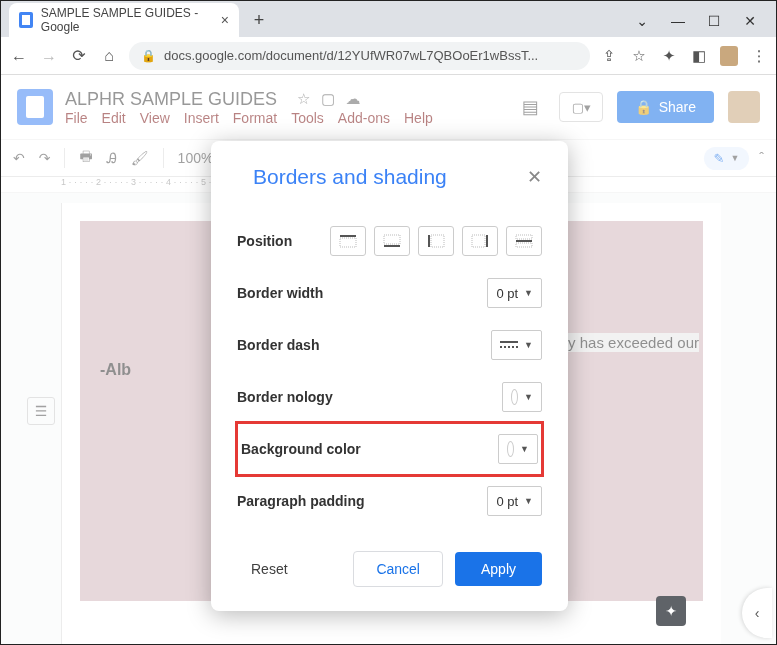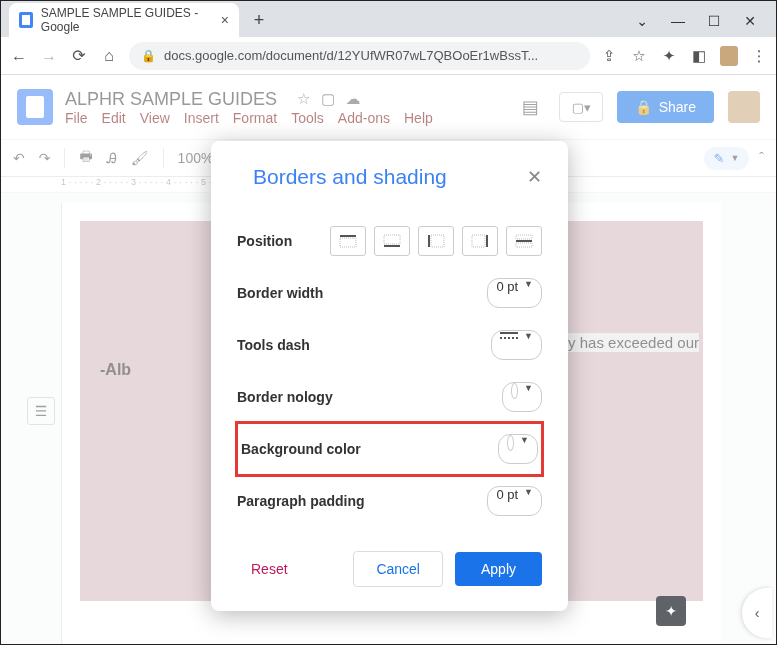"0 pt" .dd { align-items: flex-start -> center; border-radius: 12px -> 2px }
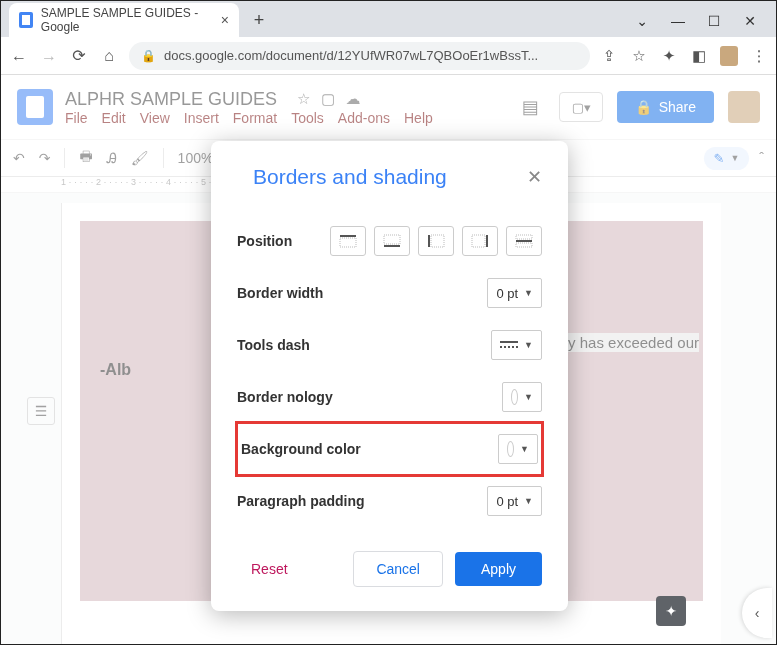"Tools dash" span.field-label { text: Tools -> Border }
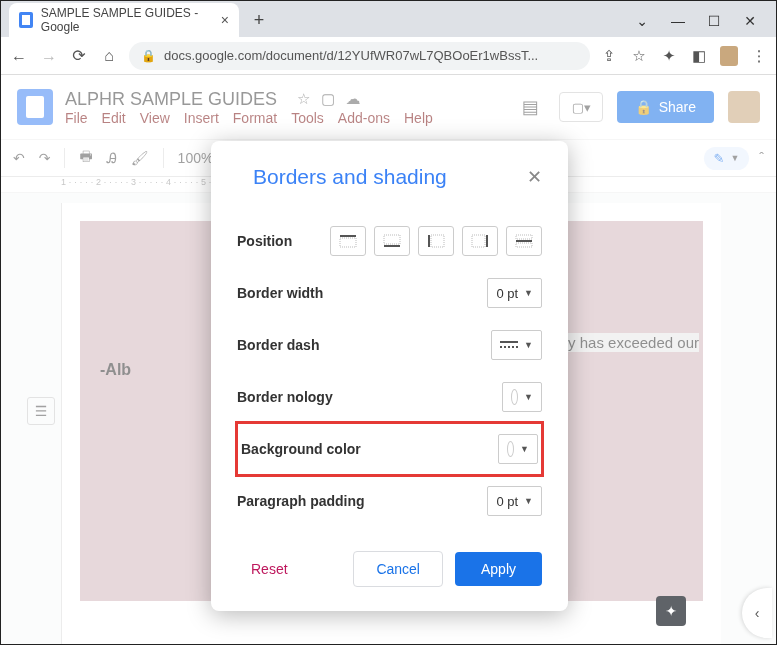"Reset" .reset-btn { color: #be185d -> #404040 }
